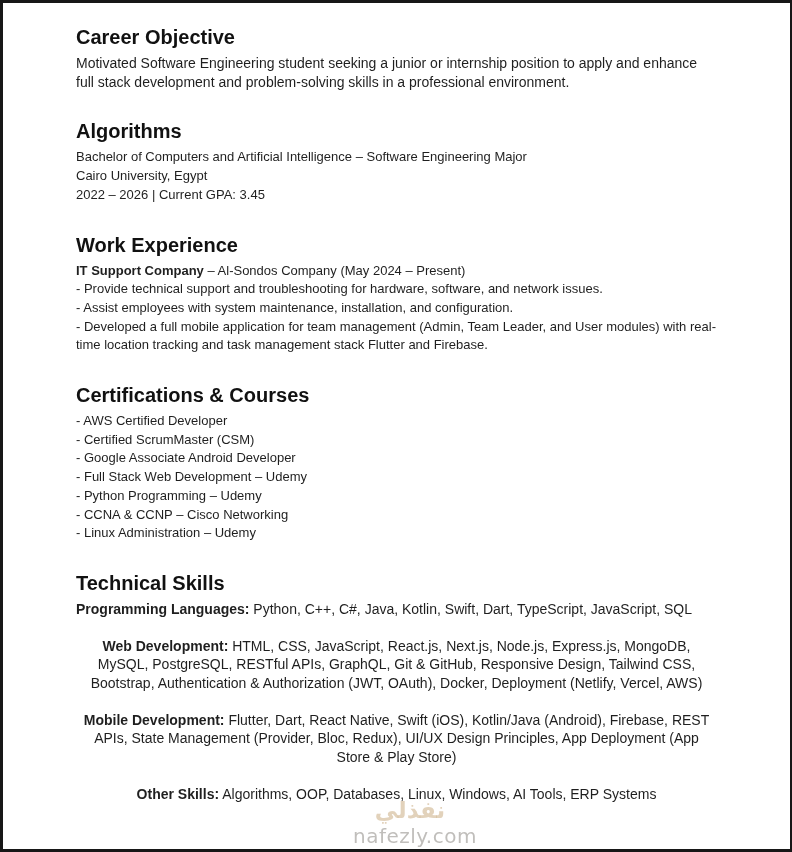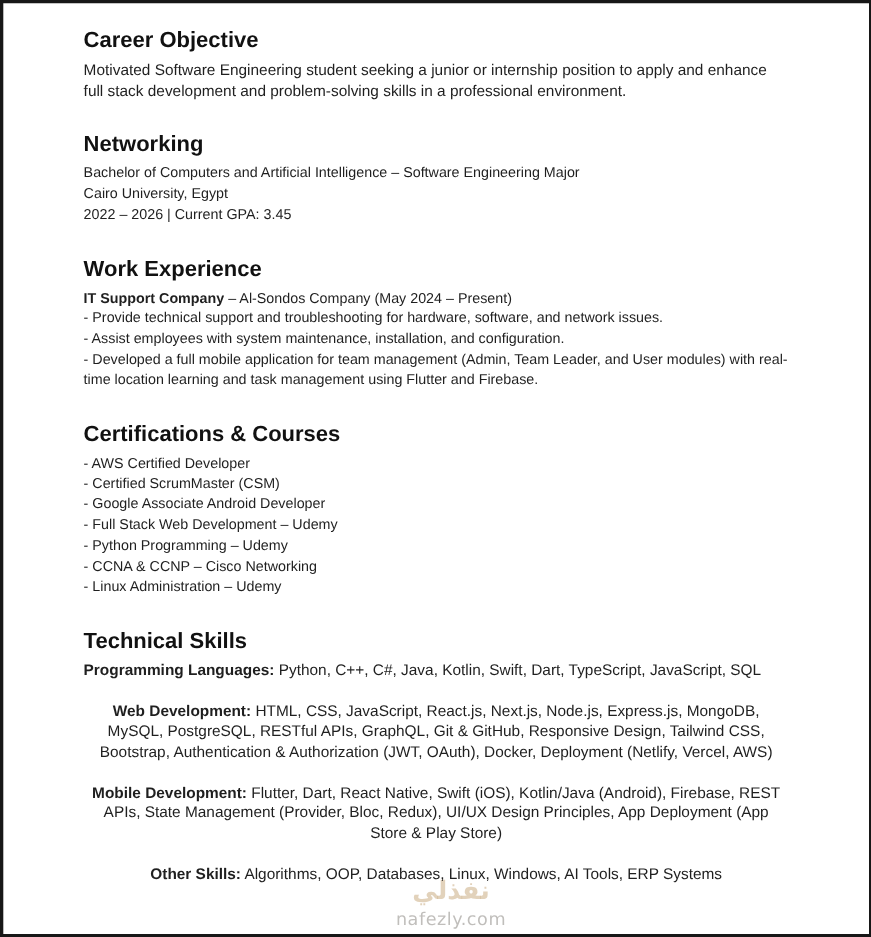"Networking" h2.section-heading { text: Networking -> Algorithms }
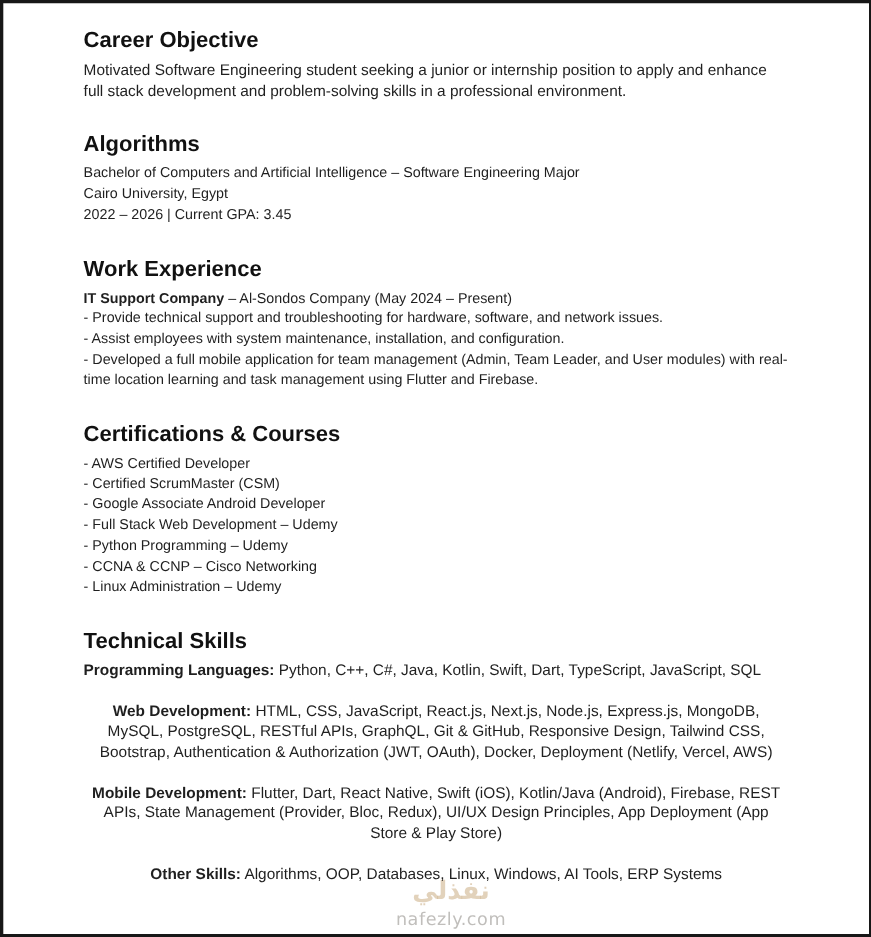"- Developed a full mobile" div.line { text: learning and task management using -> tracking and task management stack }
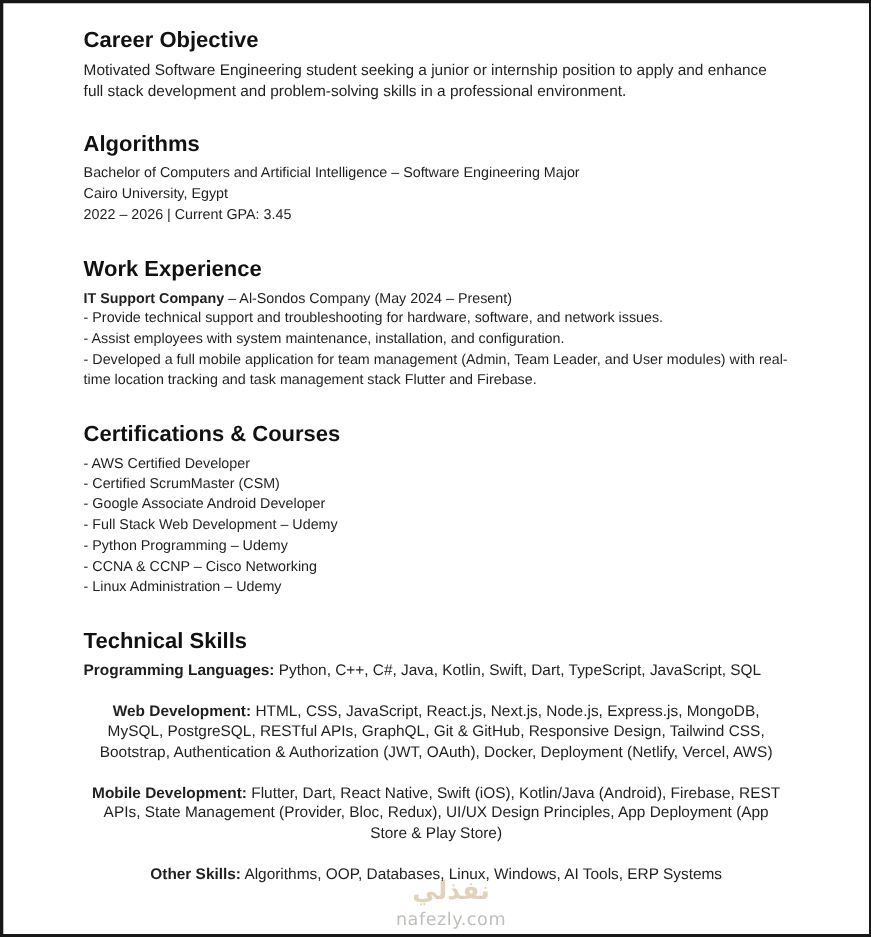"nafezly.com" .watermark-domain { font-size: 16px -> 20px }
